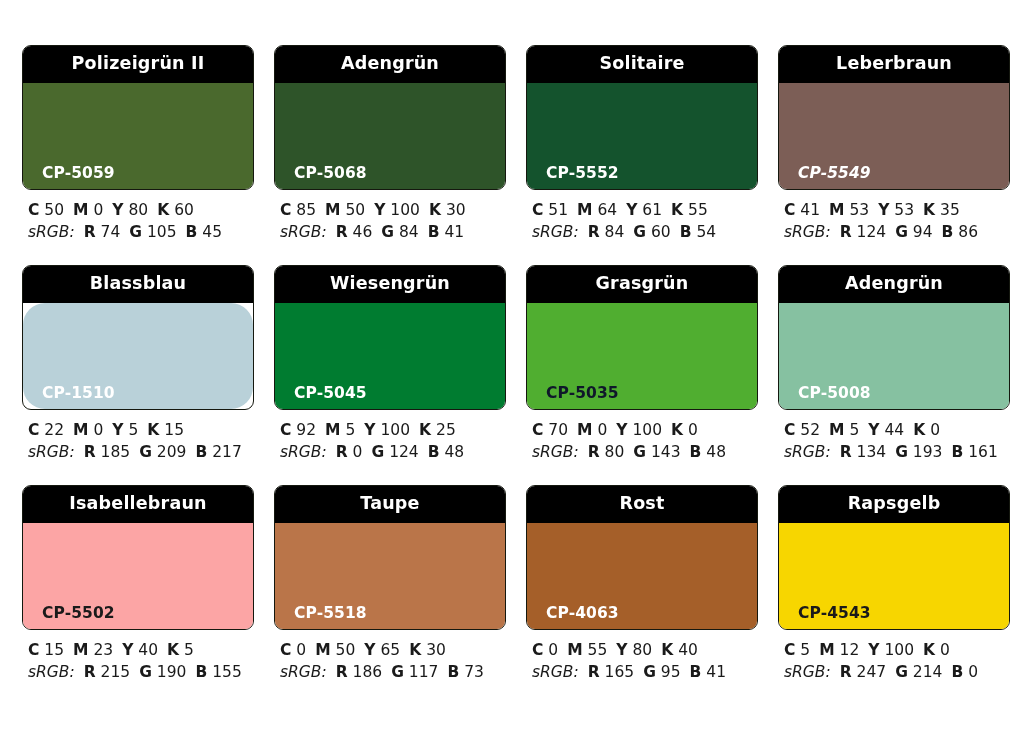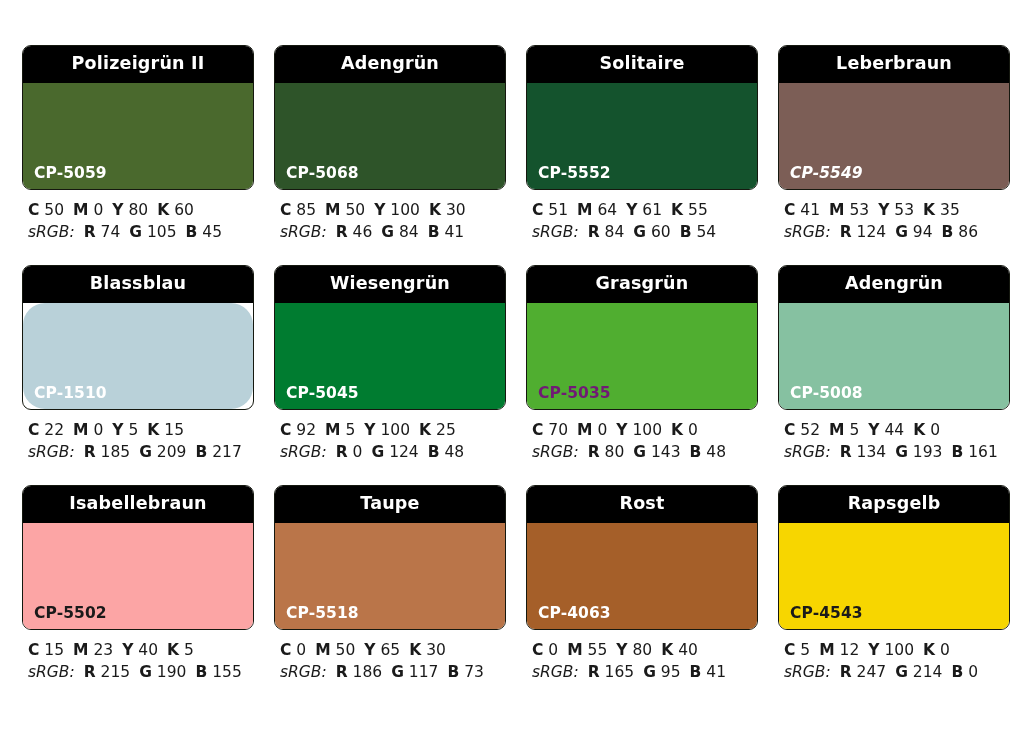"CP-5059" .cp-code { left: 11px -> 19px }
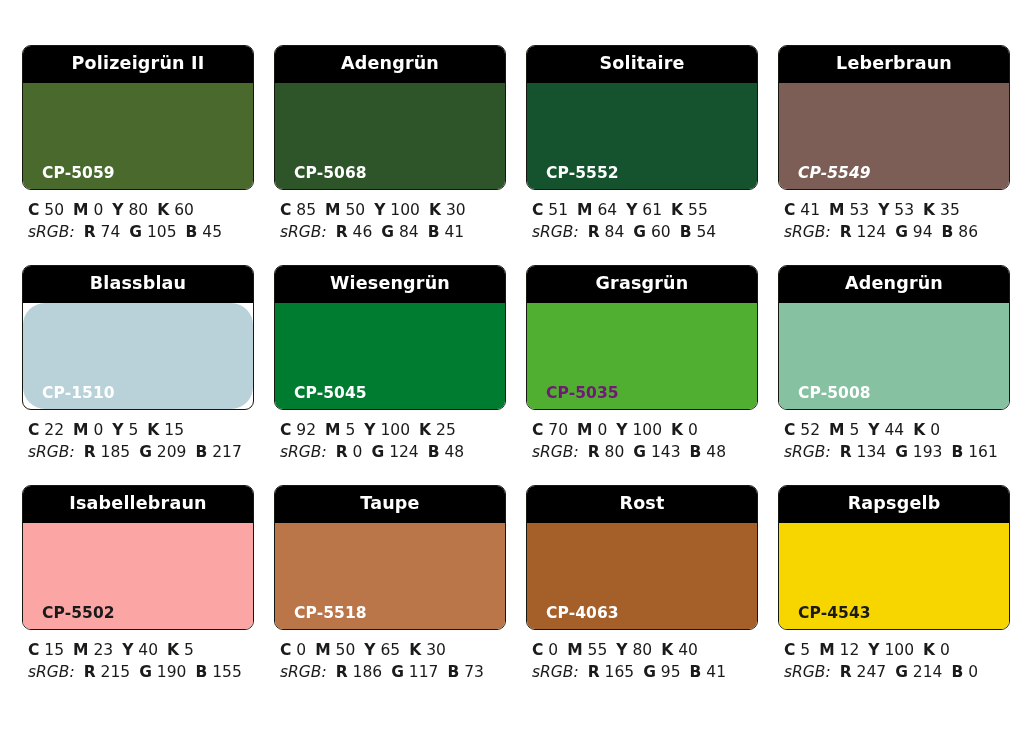"CP-5035" div.cp-code { color: #701a75 -> #0f172a }
